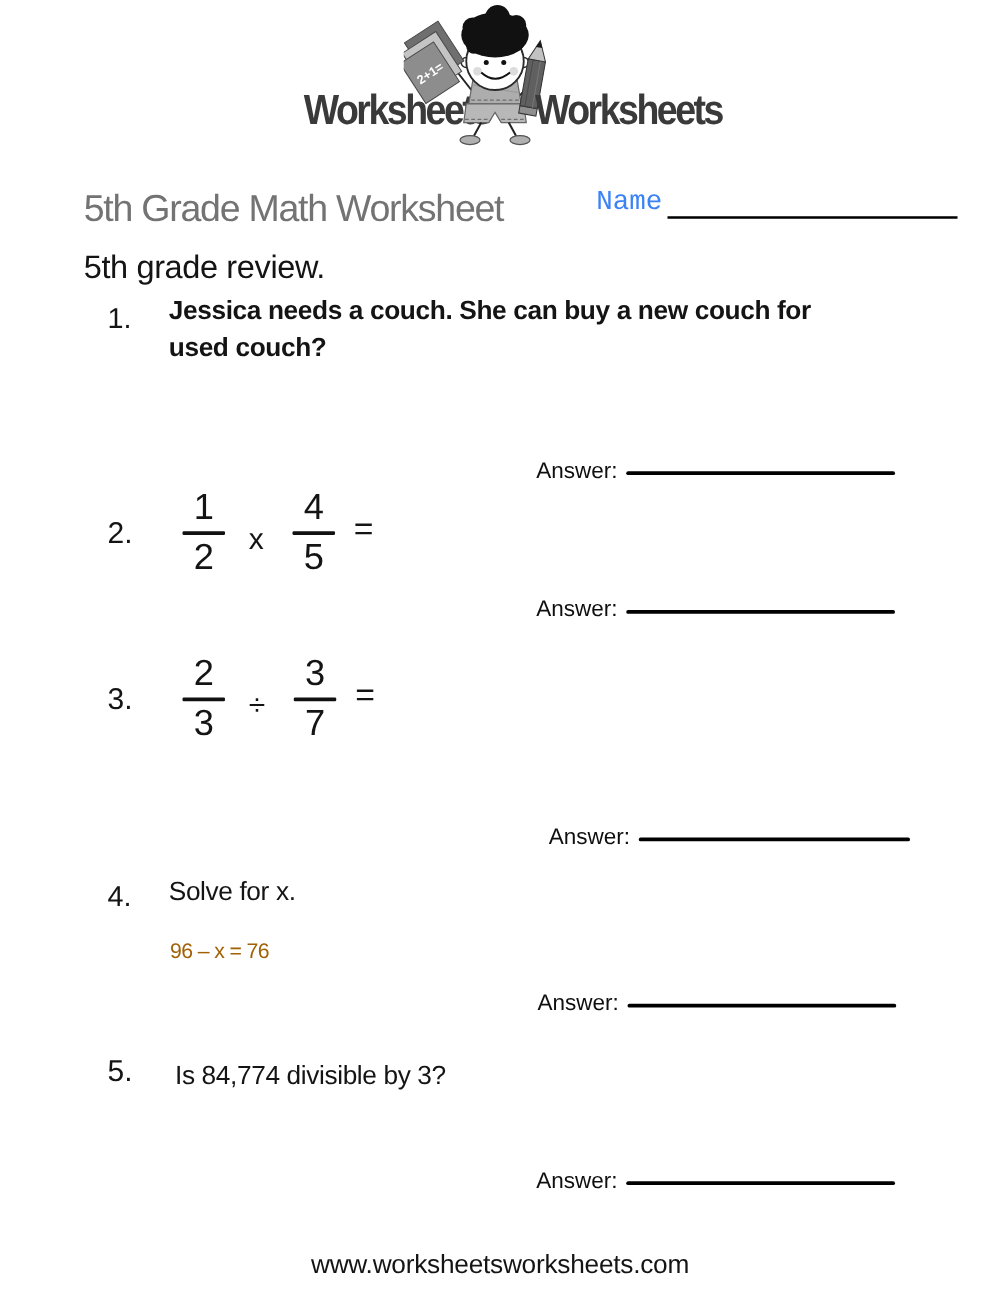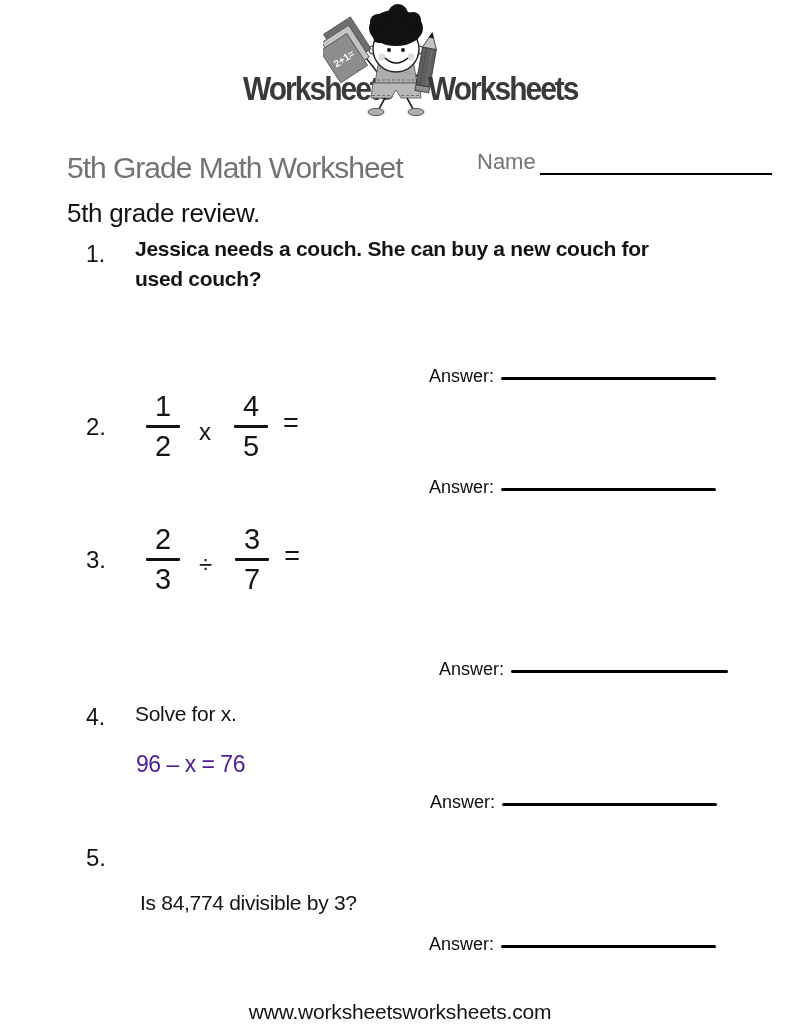"Name" .name-label { color: #737373 -> #3b82f6; font-family: none -> Liberation Mono, monospace }
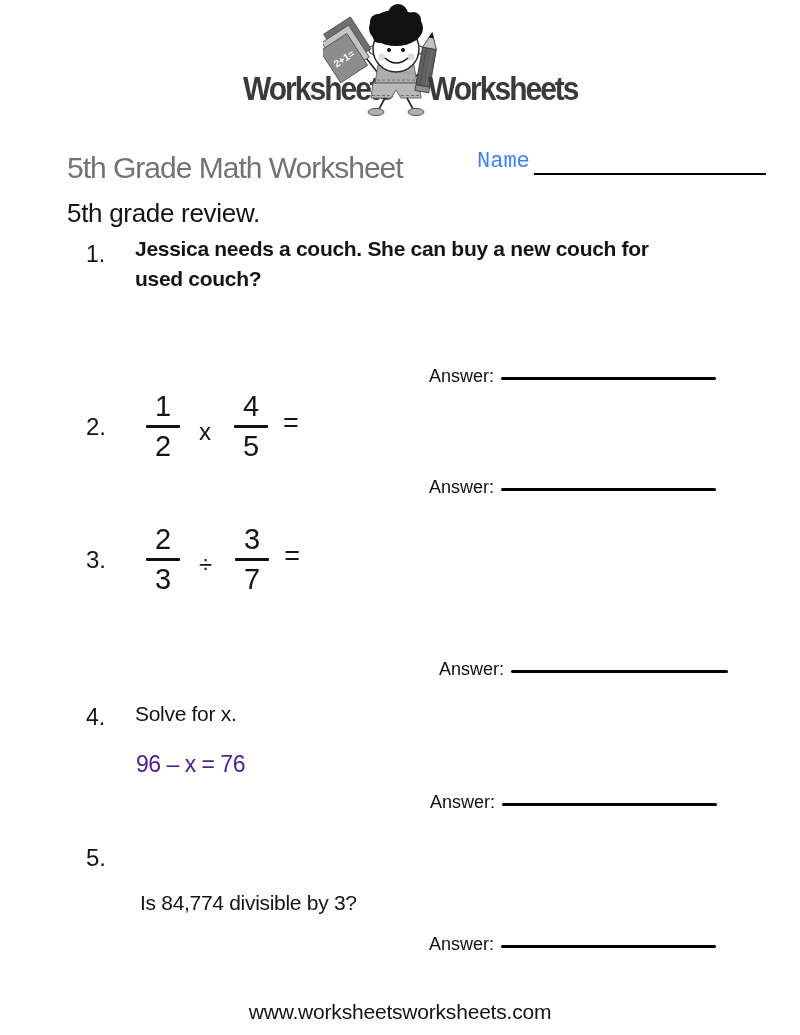"96 – x = 76" .equation { color: #4c1d95 -> #a16207; font-size: 23px -> 17px }
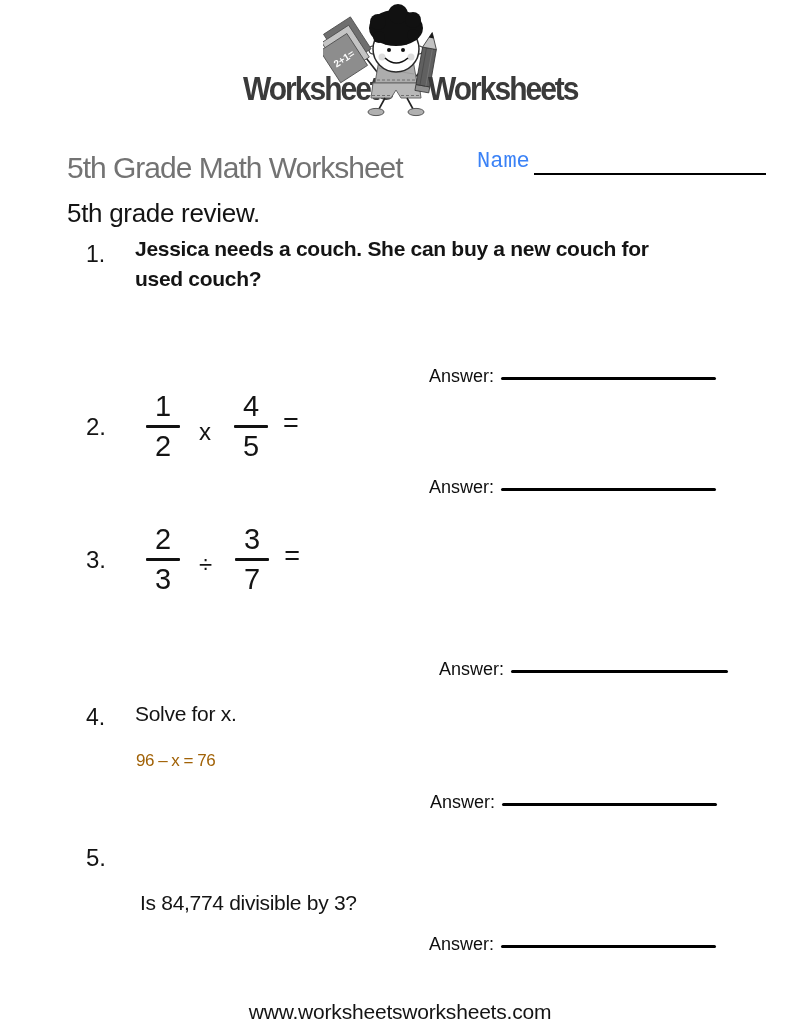"Is 84,774 divisible by 3?" div.ptext { margin-top: 42px -> none }
